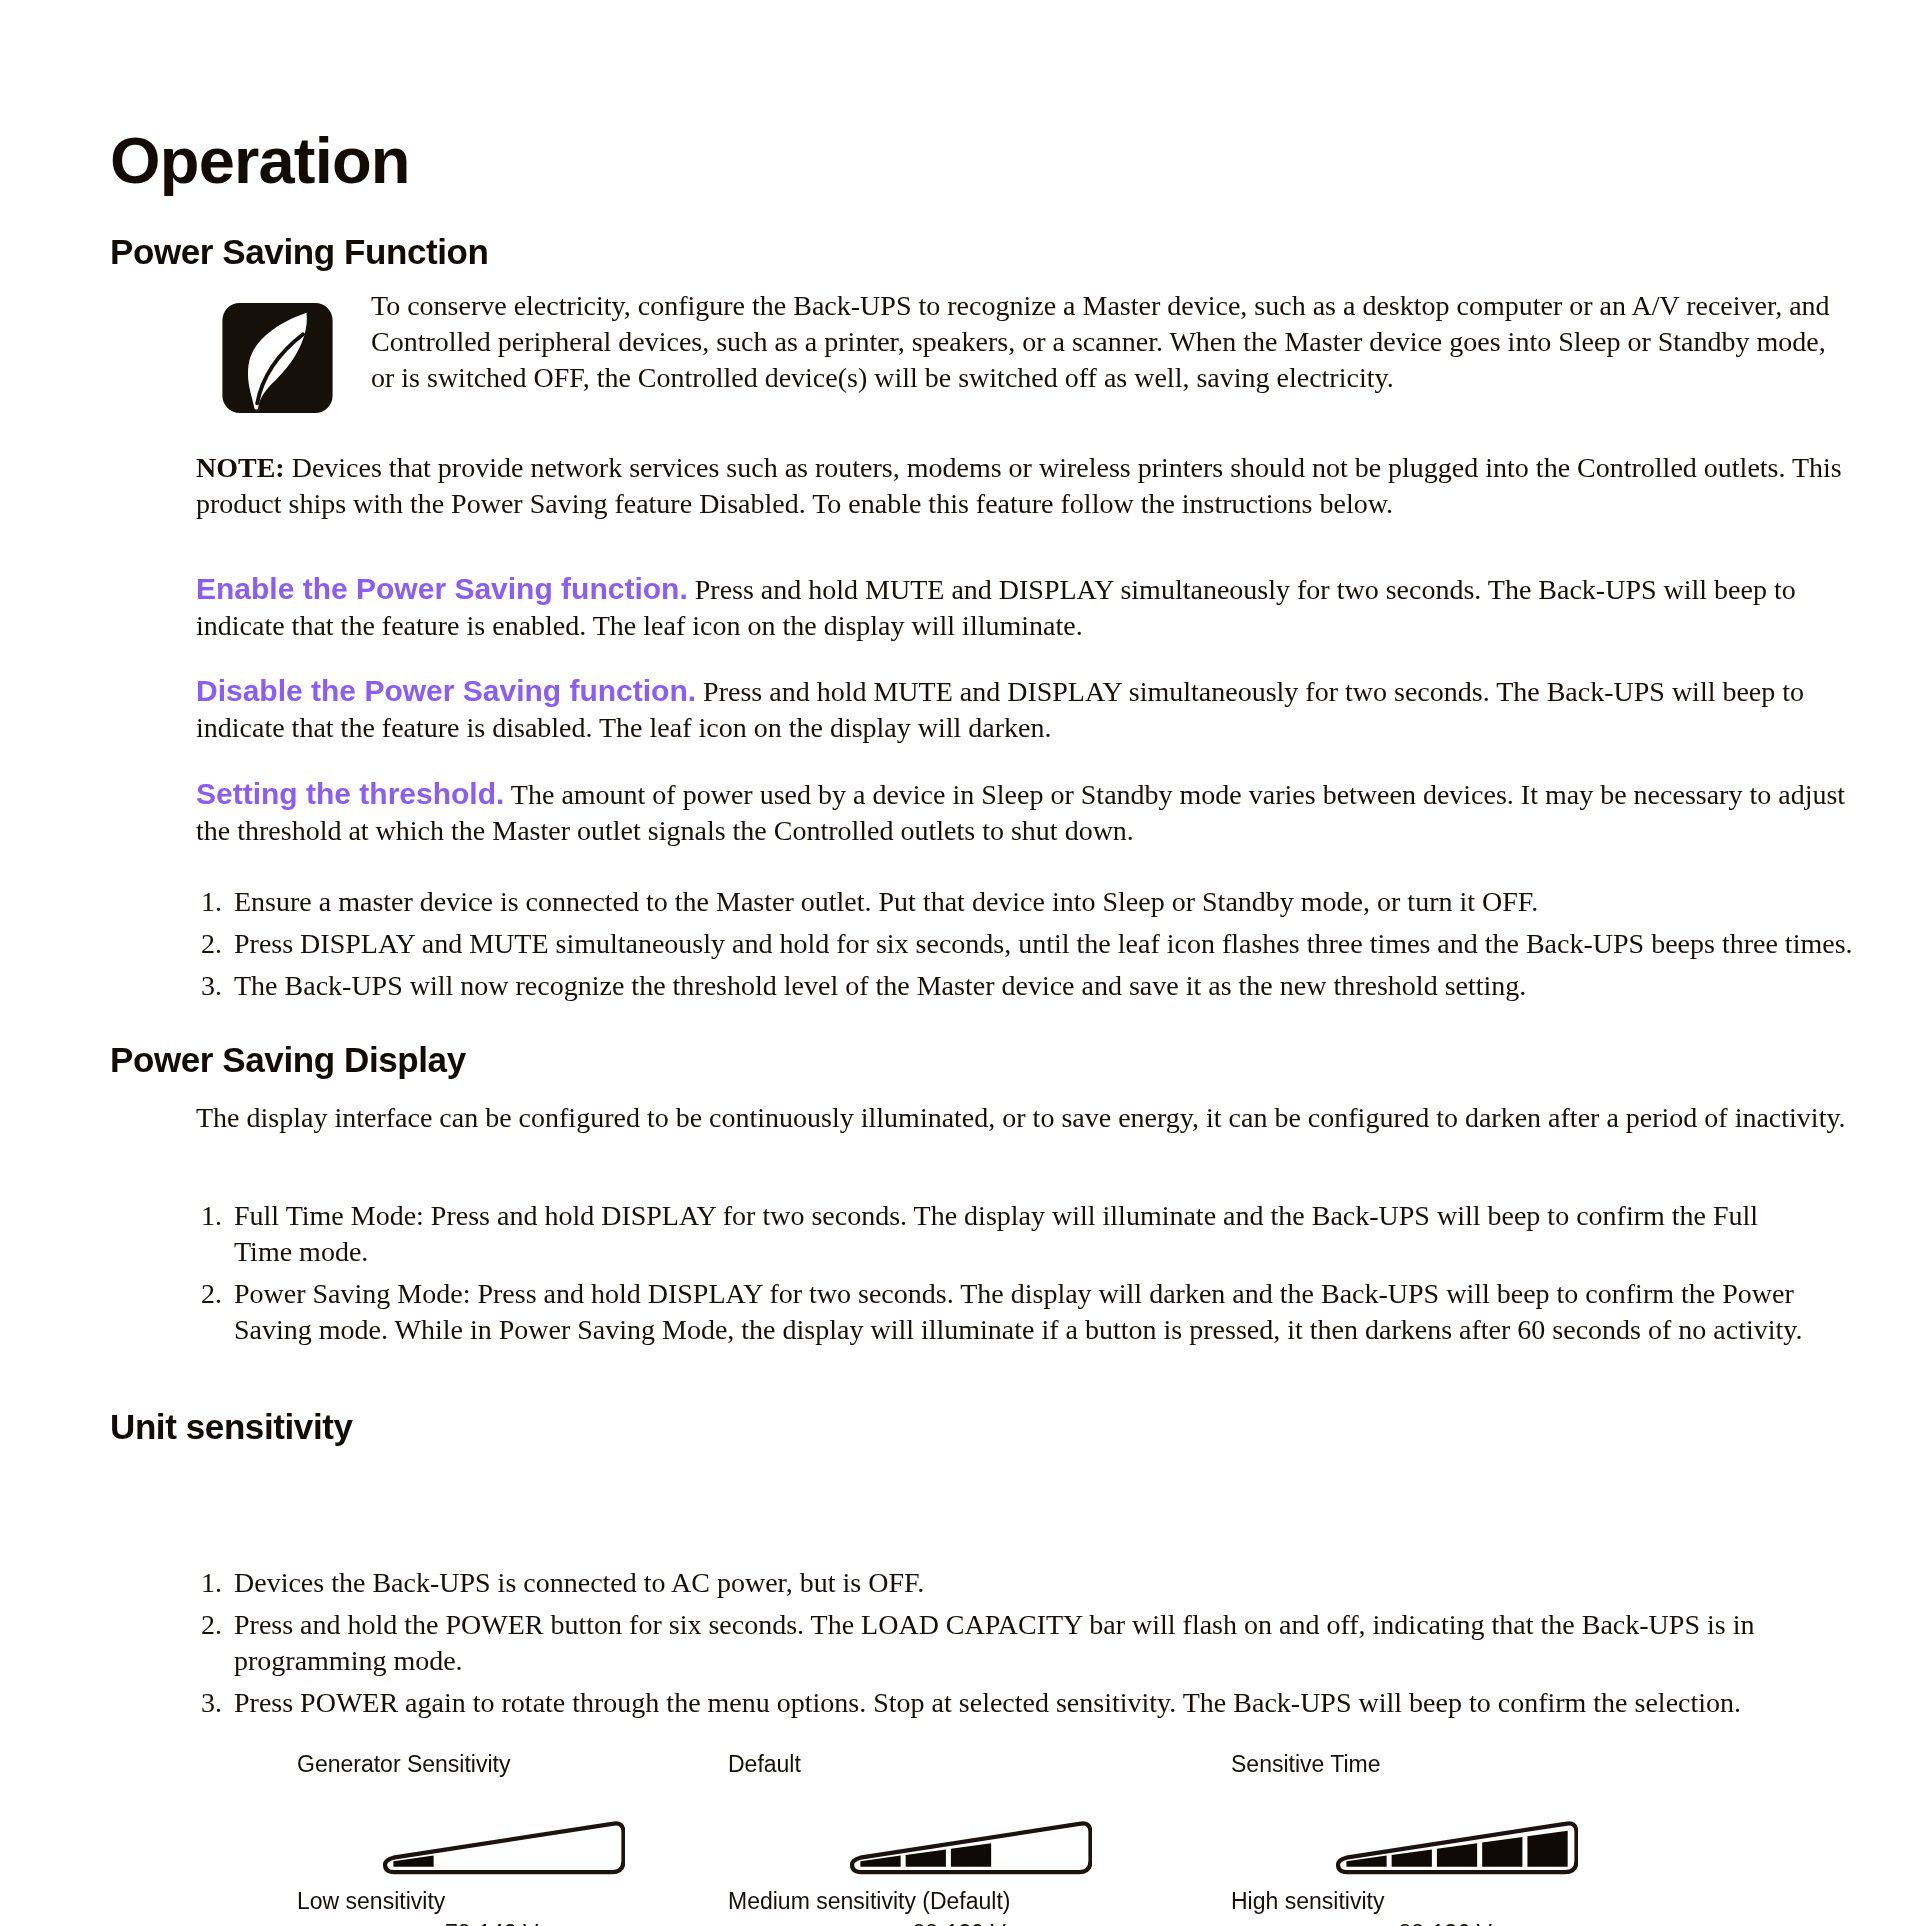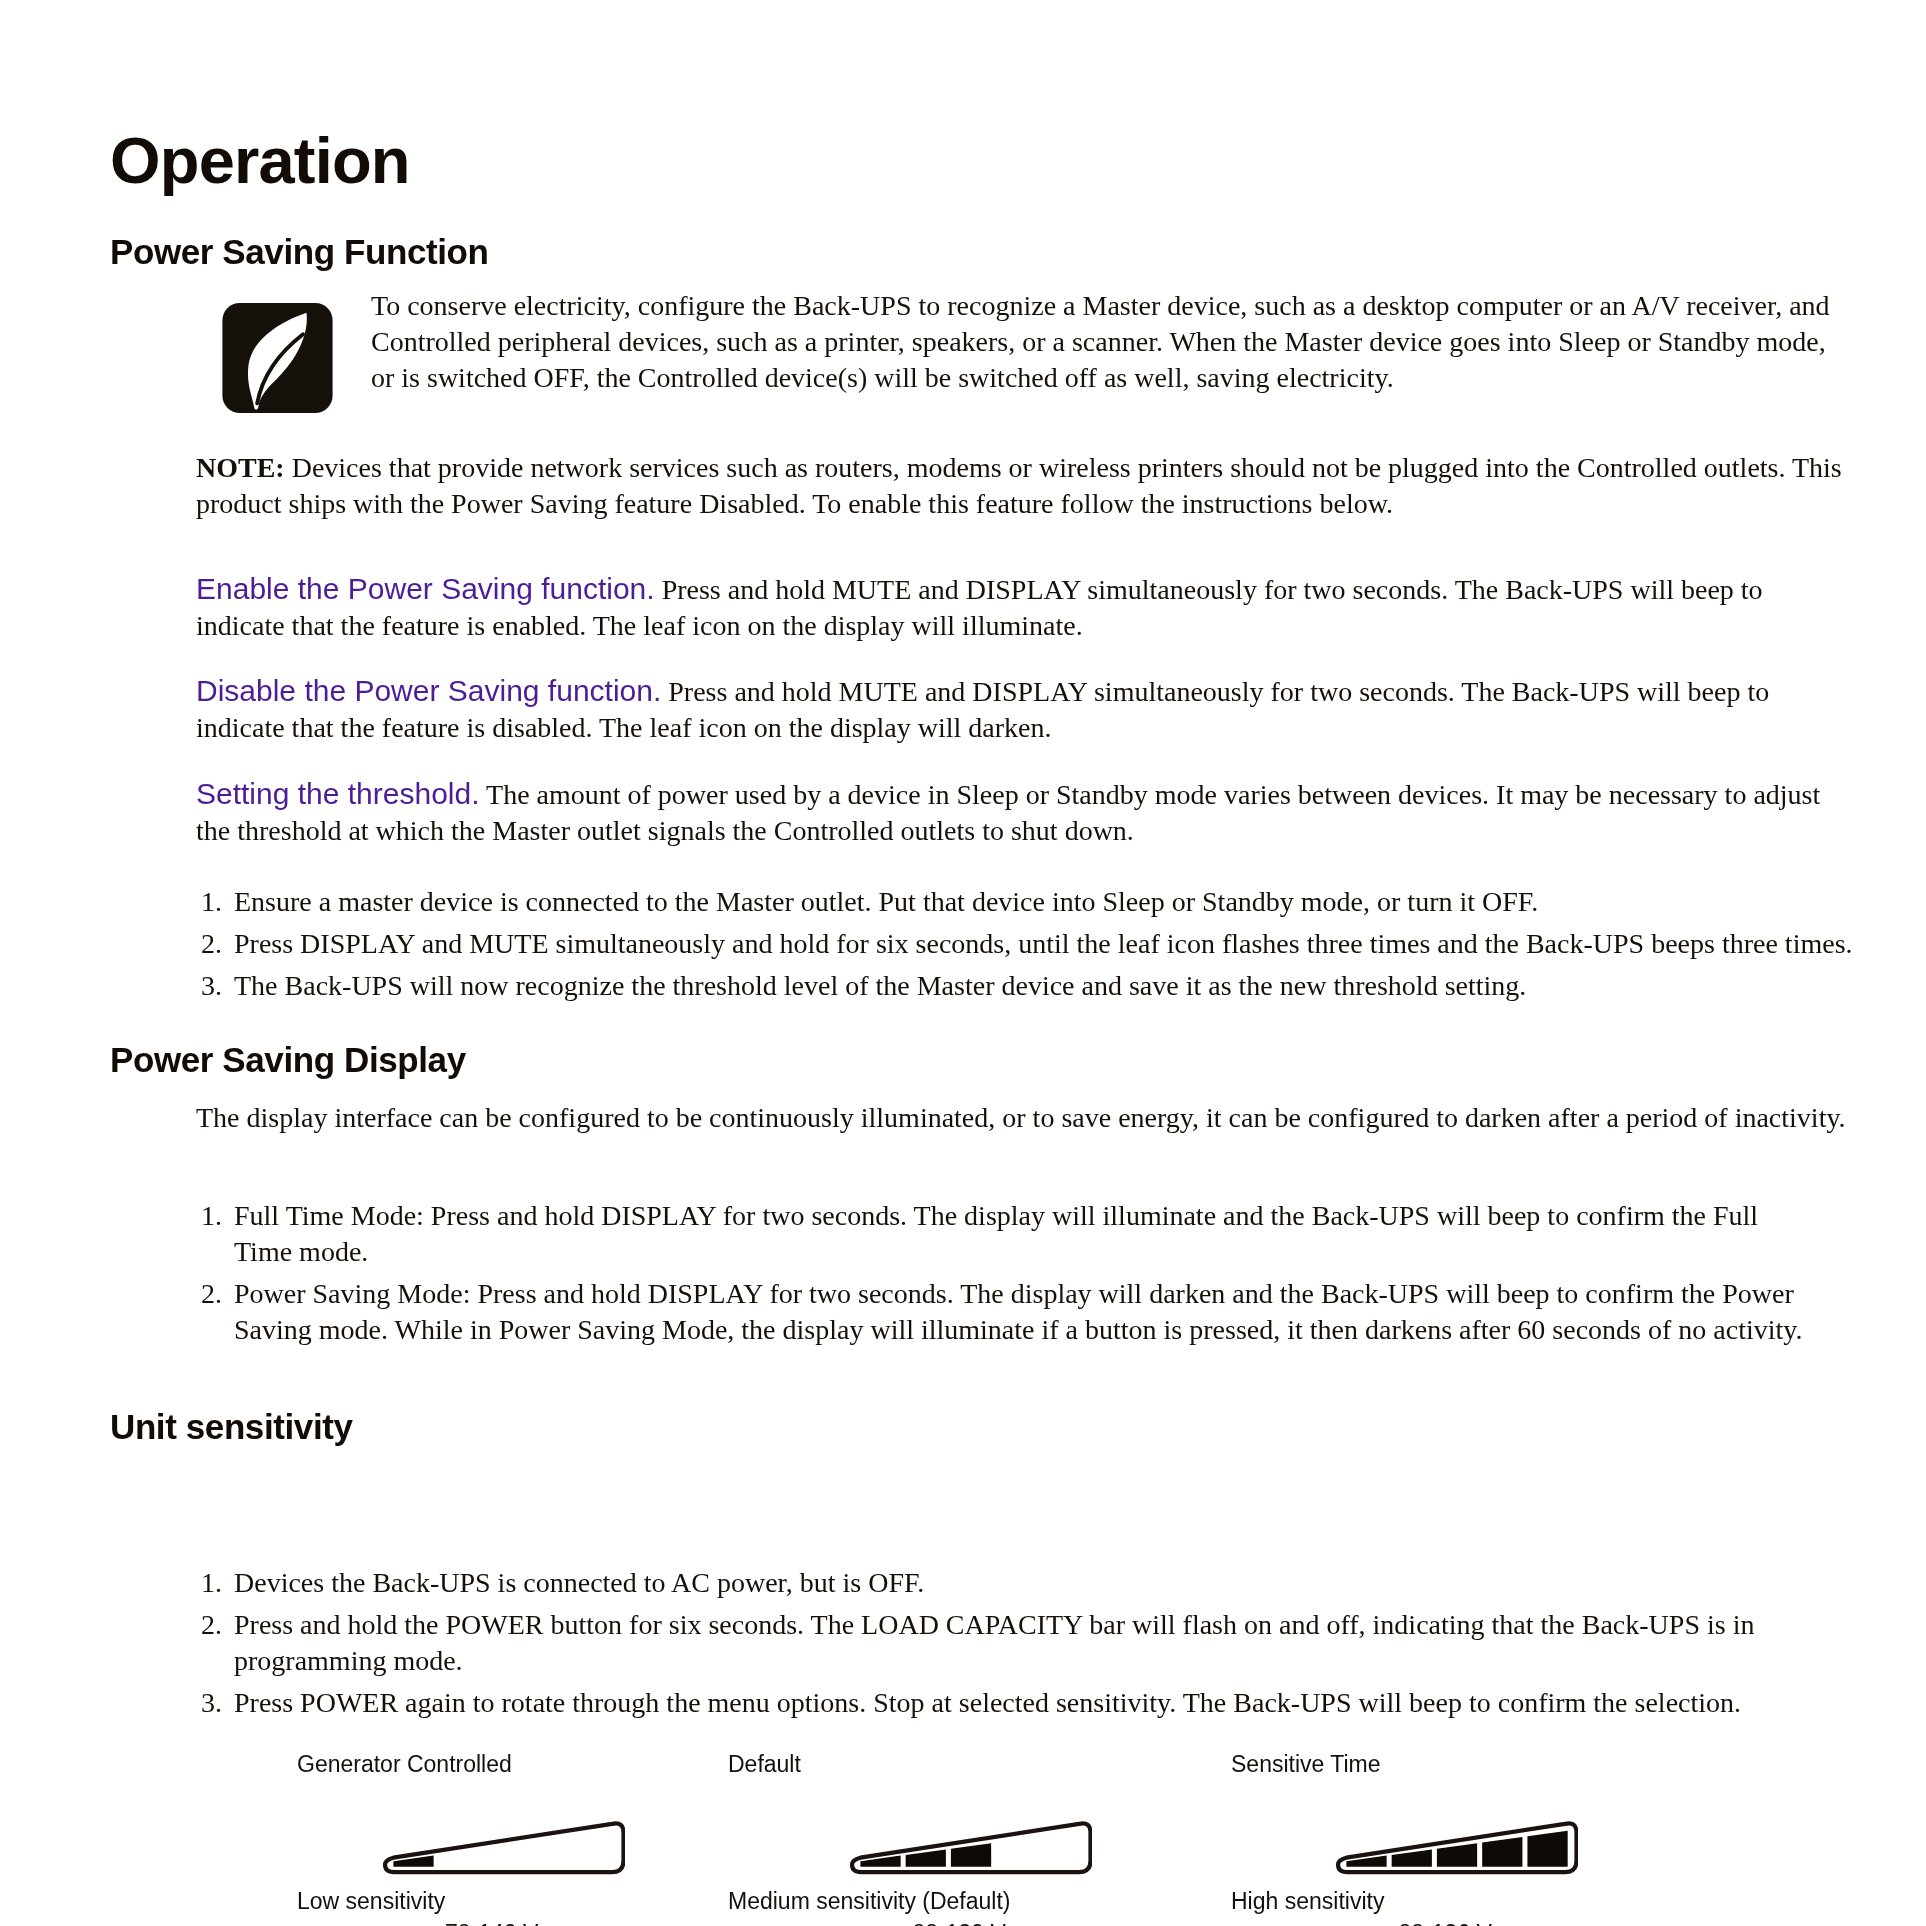"Enable the Power Saving function." .lead { color: #4c1d95 -> #8b5cf6; font-weight: normal -> bold }
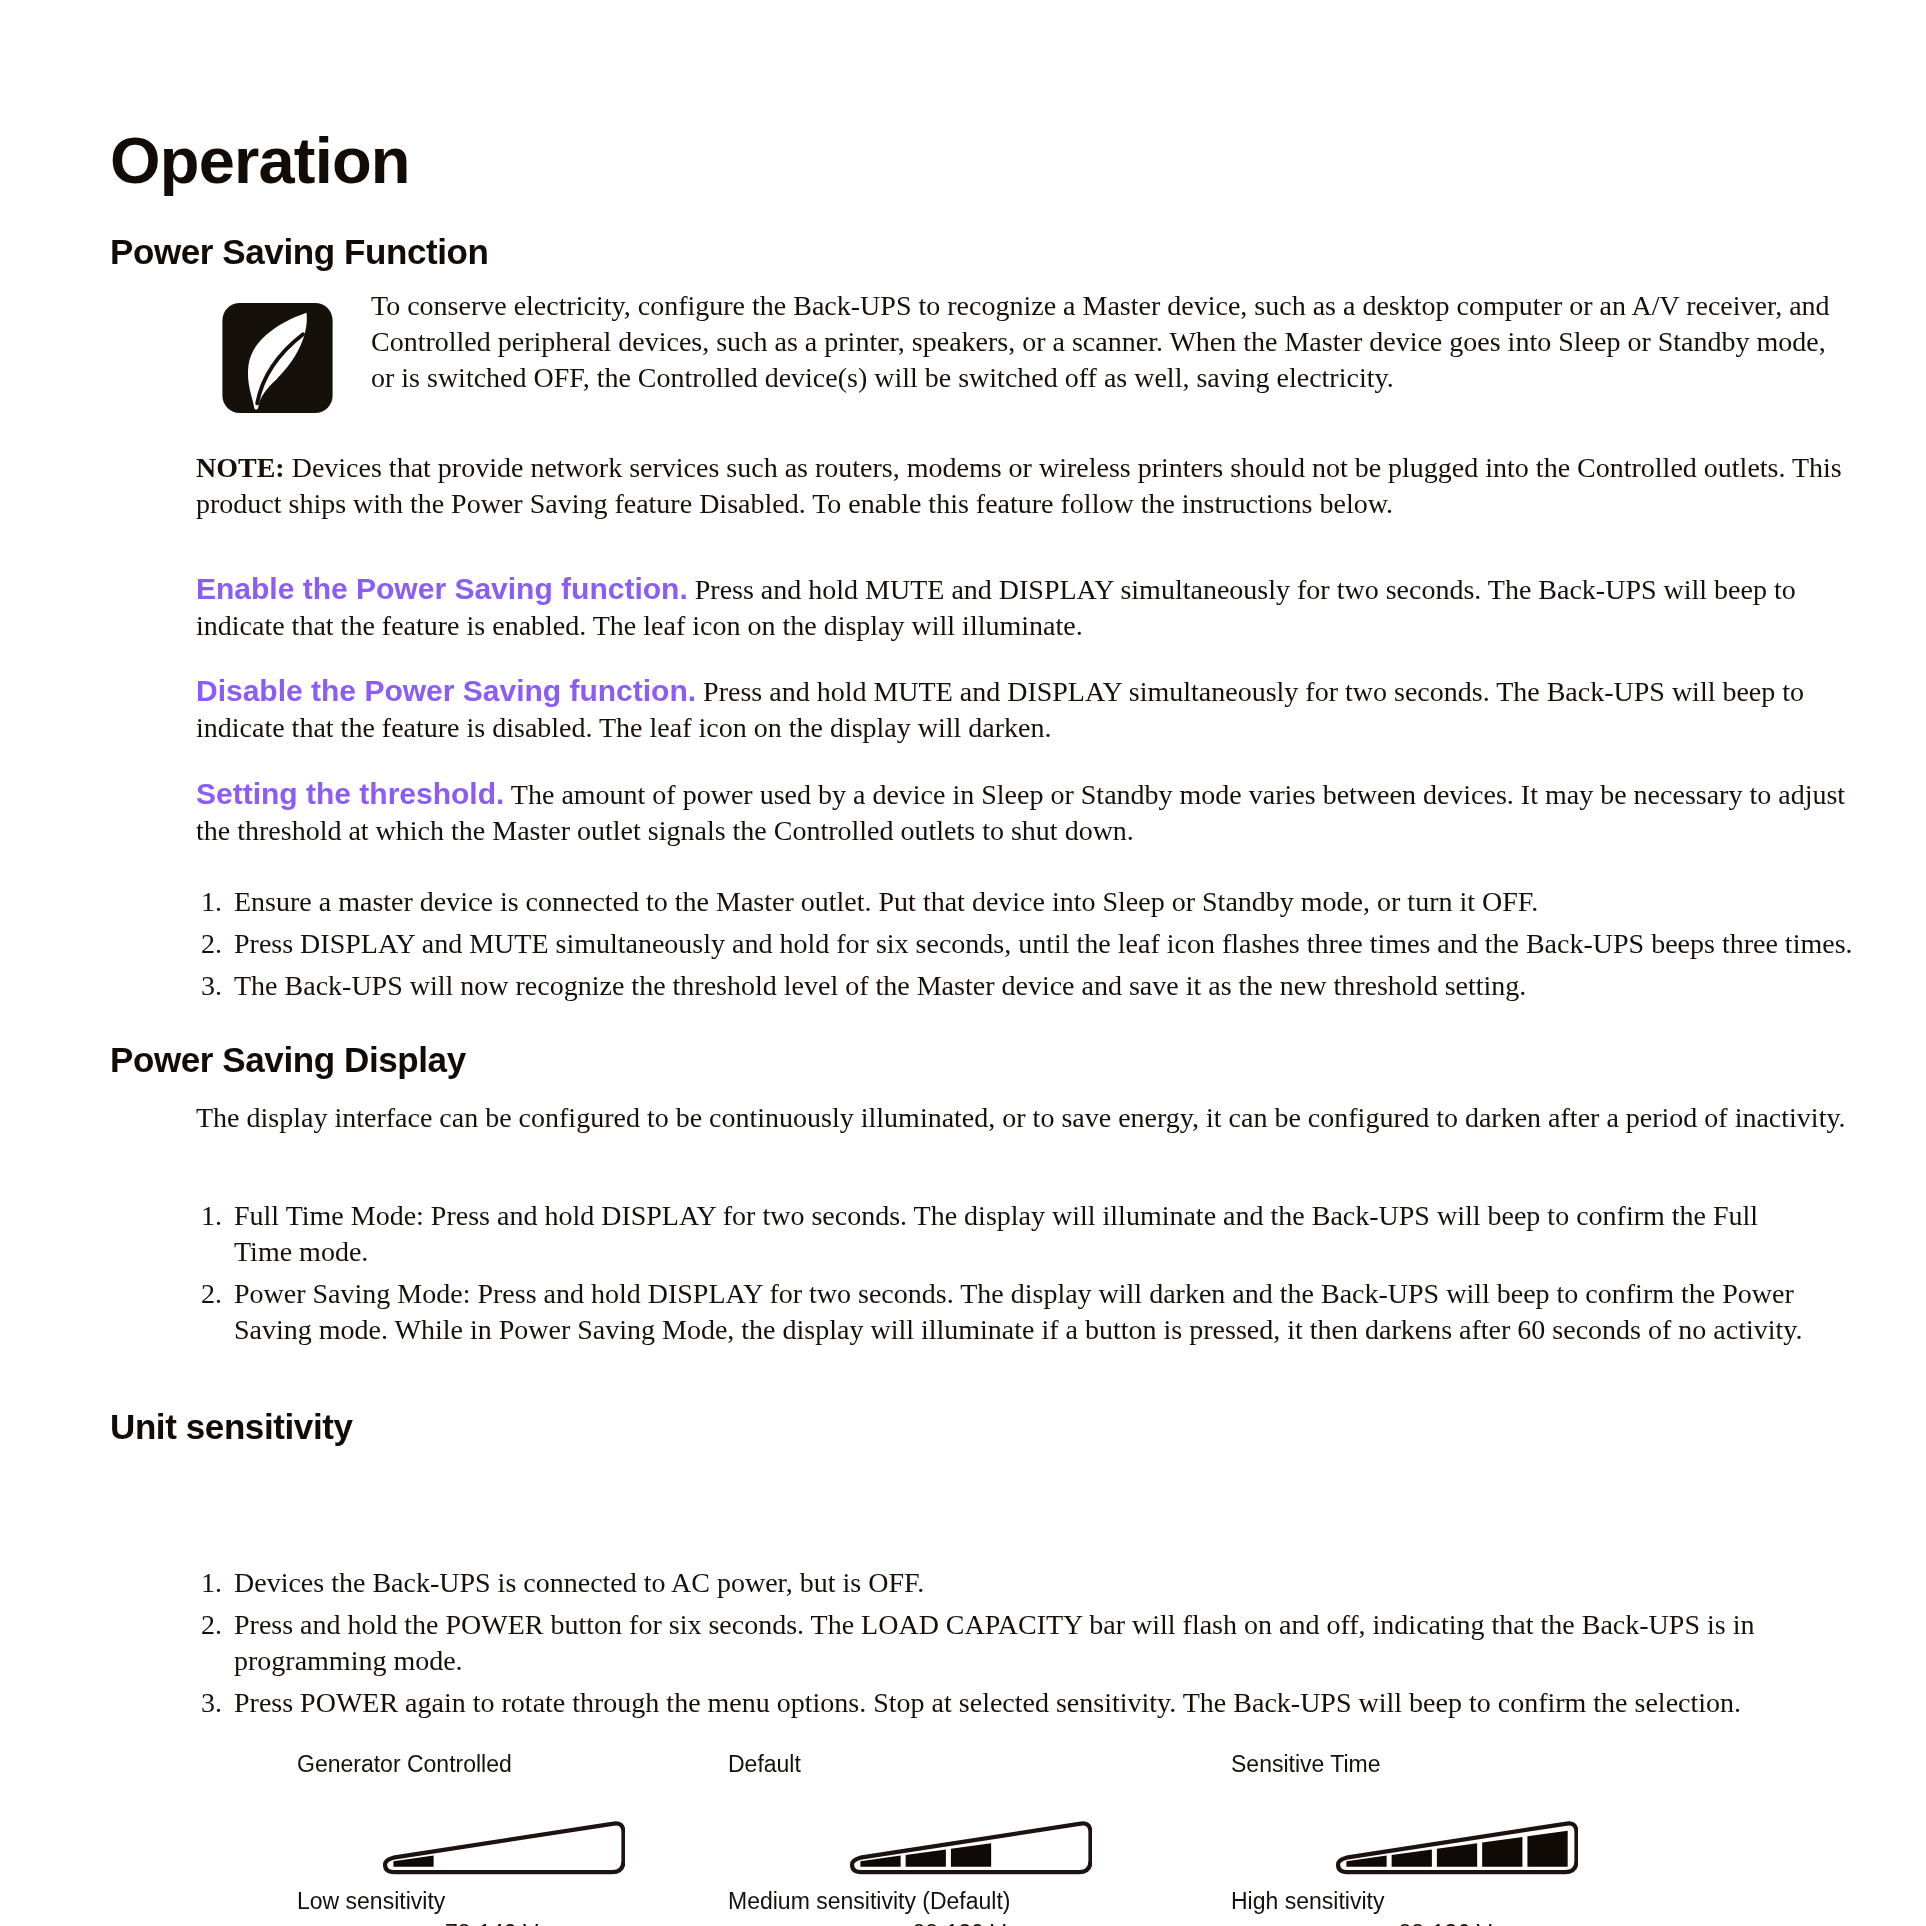"Generator Controlled" div.col-header { text: Controlled -> Sensitivity }
